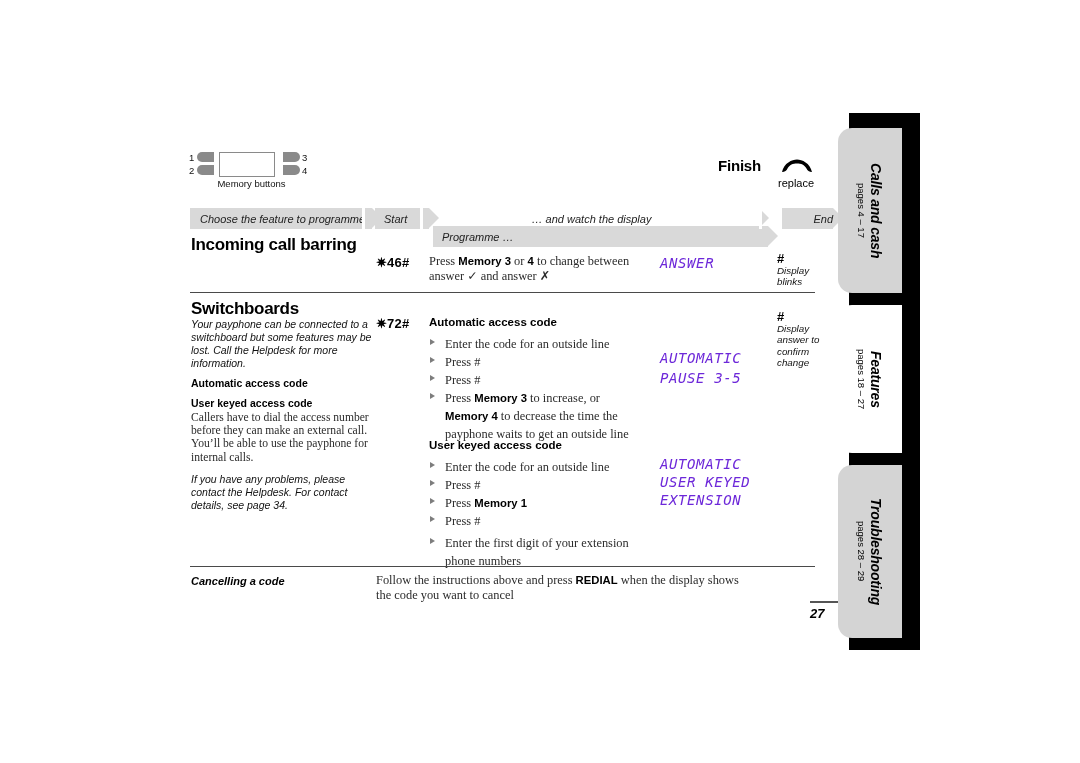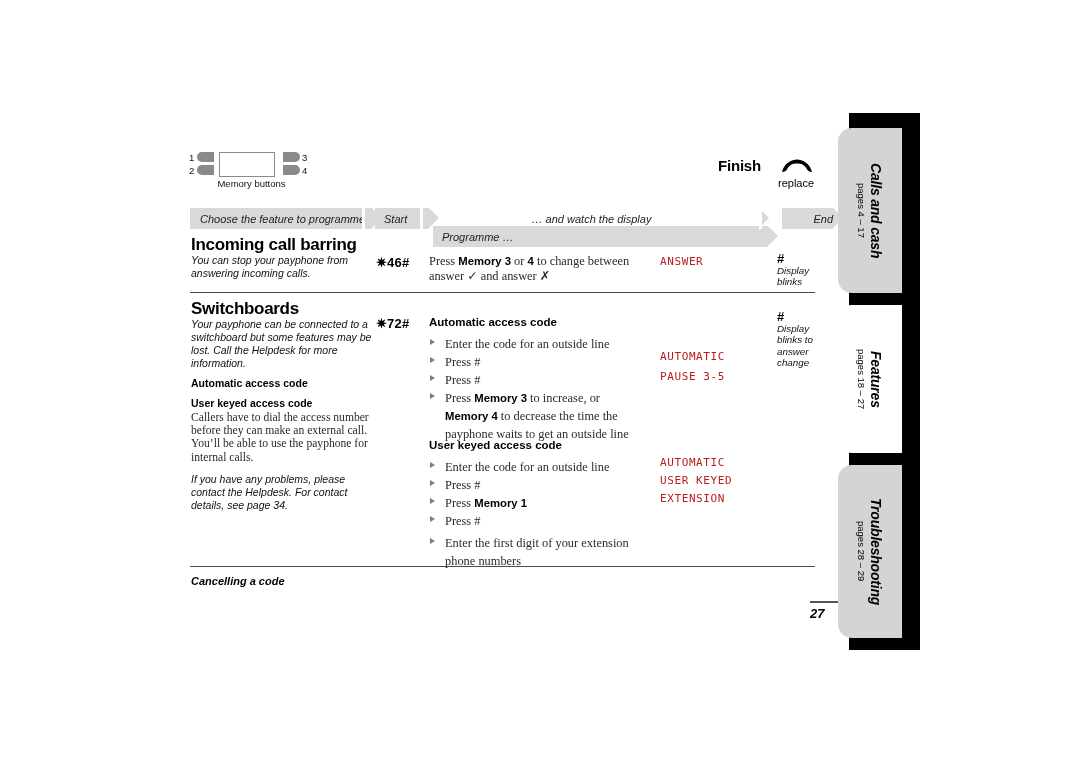"You can stop your payphone" div.lcol { html: <div> <div>You can stop your payphone from answering incoming calls.</div> </div> -> none }
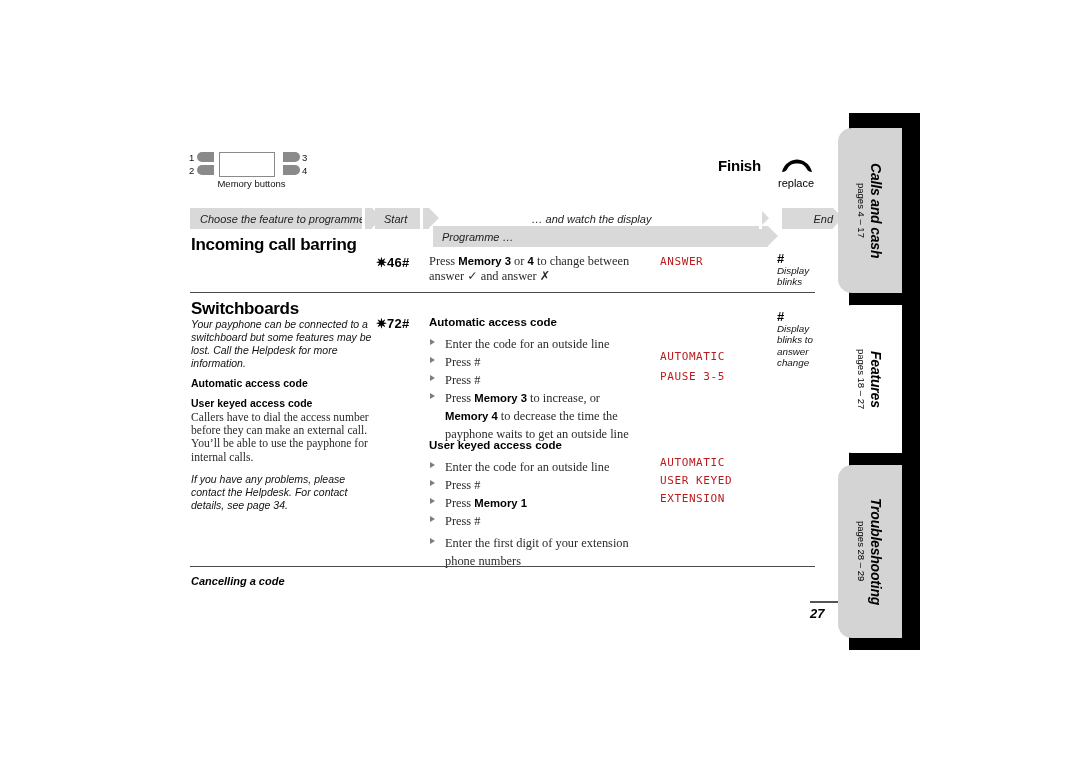"ANSWER" .lcd { color: #b91c1c -> #6d28d9; font-size: 11px -> 14px; font-style: none -> italic }
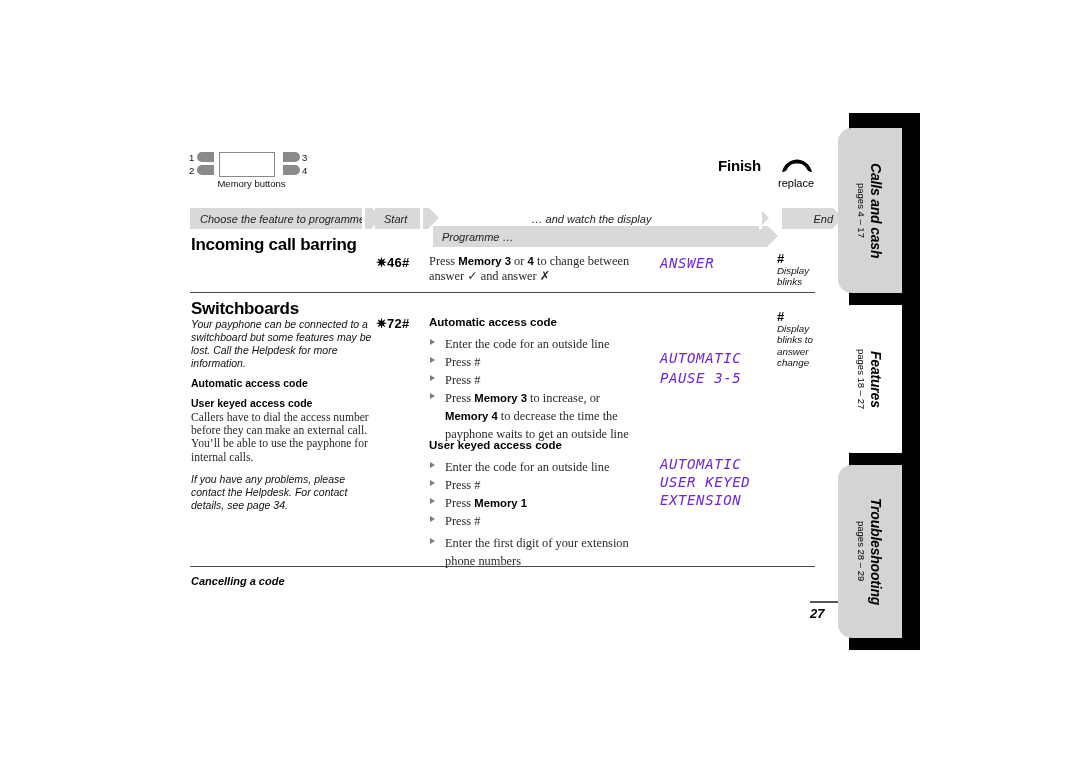"Display blinks to answer change" div.txt { text: blinks to answer -> answer to confirm }
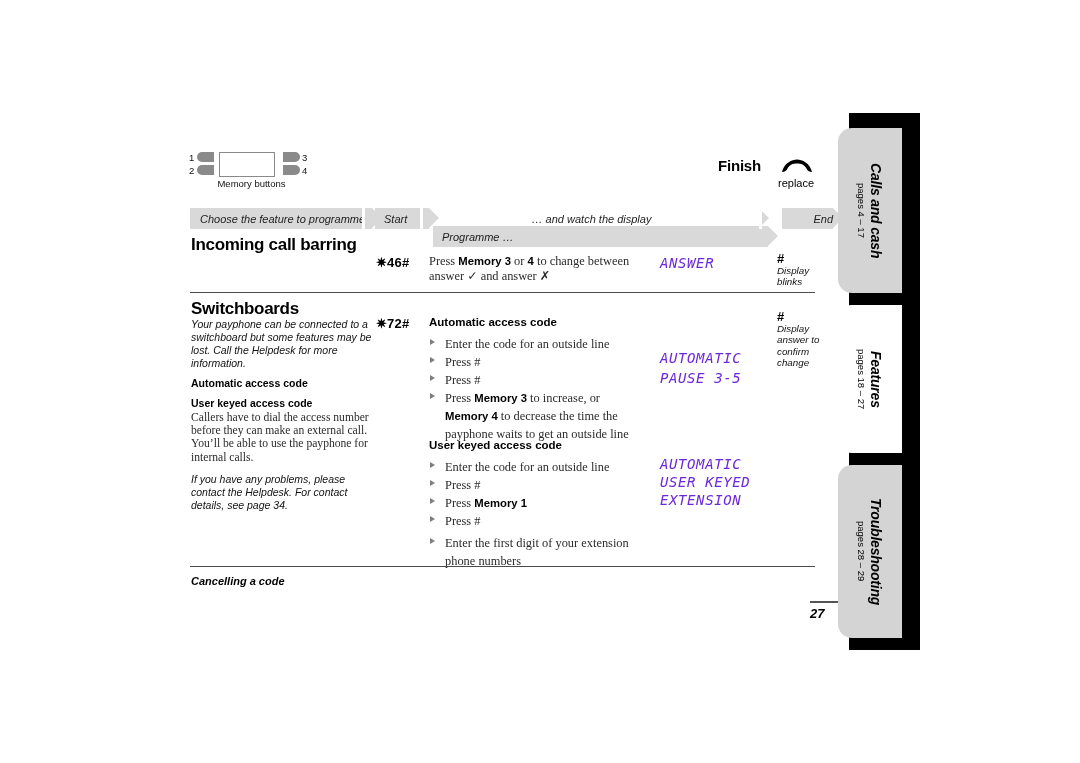"Follow the instructions above and" div.cancel-body { html: none -> <div>Follow the instructions above and press <b>REDIAL</b> when the display shows the code you want to cancel</div> }
